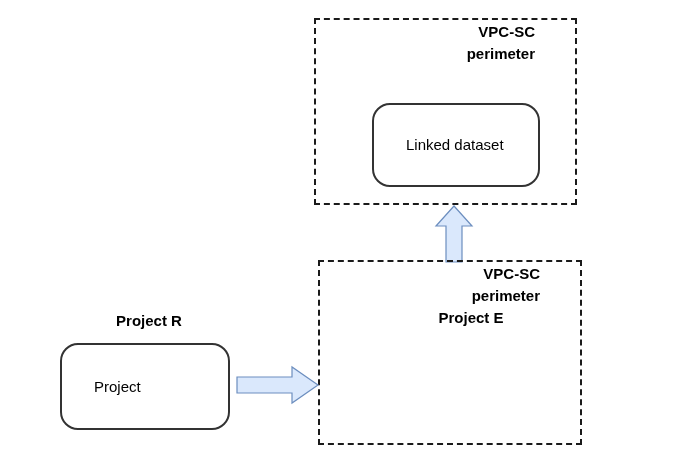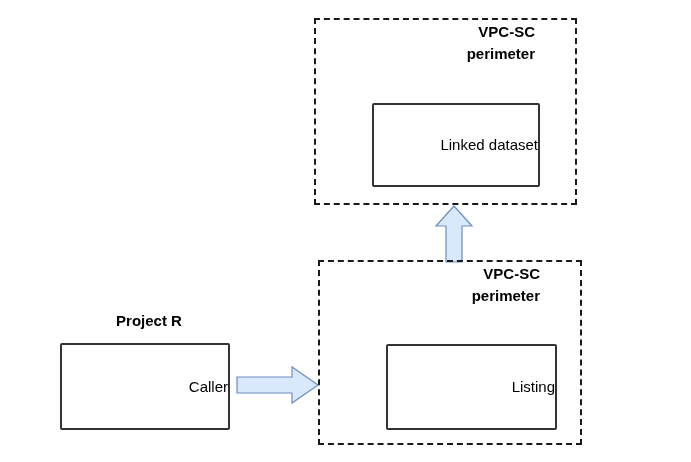"Linked dataset" .node { border-radius: 2px -> 18px; justify-content: flex-end -> flex-start; padding-left: none -> 32px }
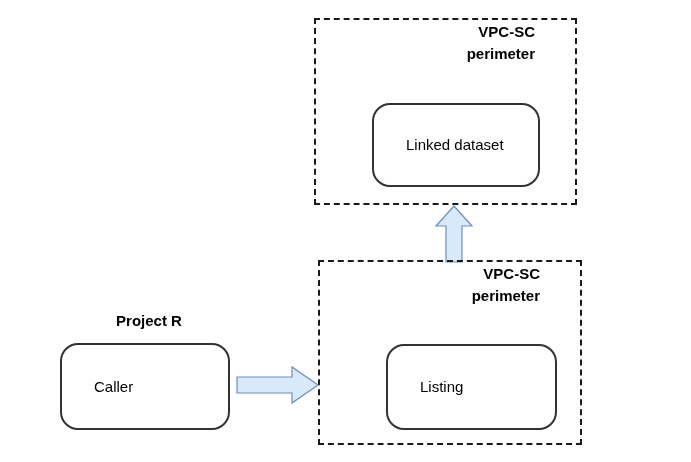"Project E" div.label { html: none -> <div>Project E</div> }
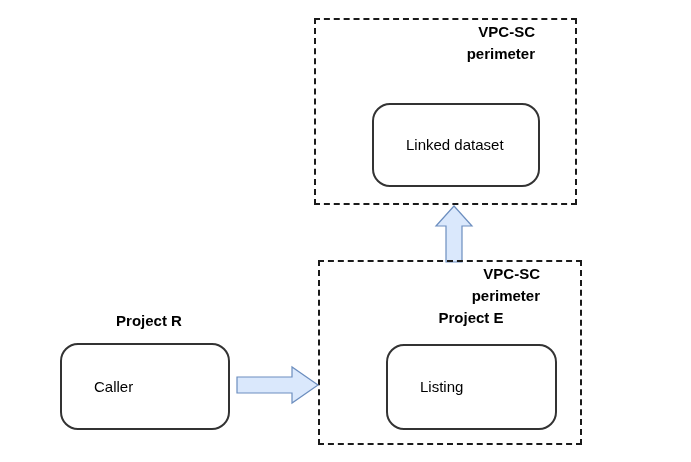"Caller" span.node-label { text: Caller -> Project }
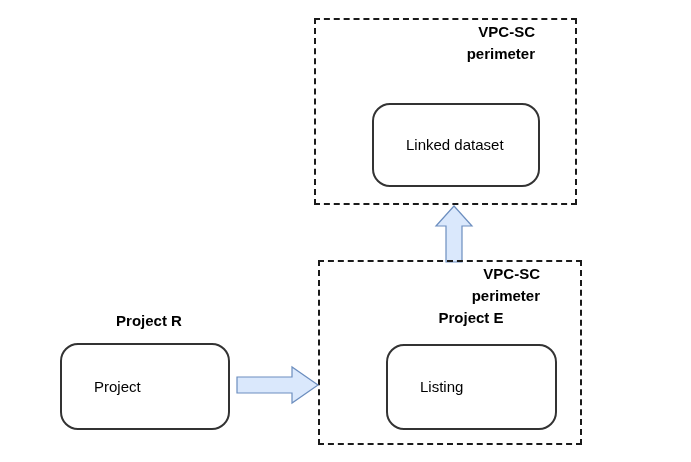"Listing" div.node { html: <div> <span>Listing</span> </div> -> none }
